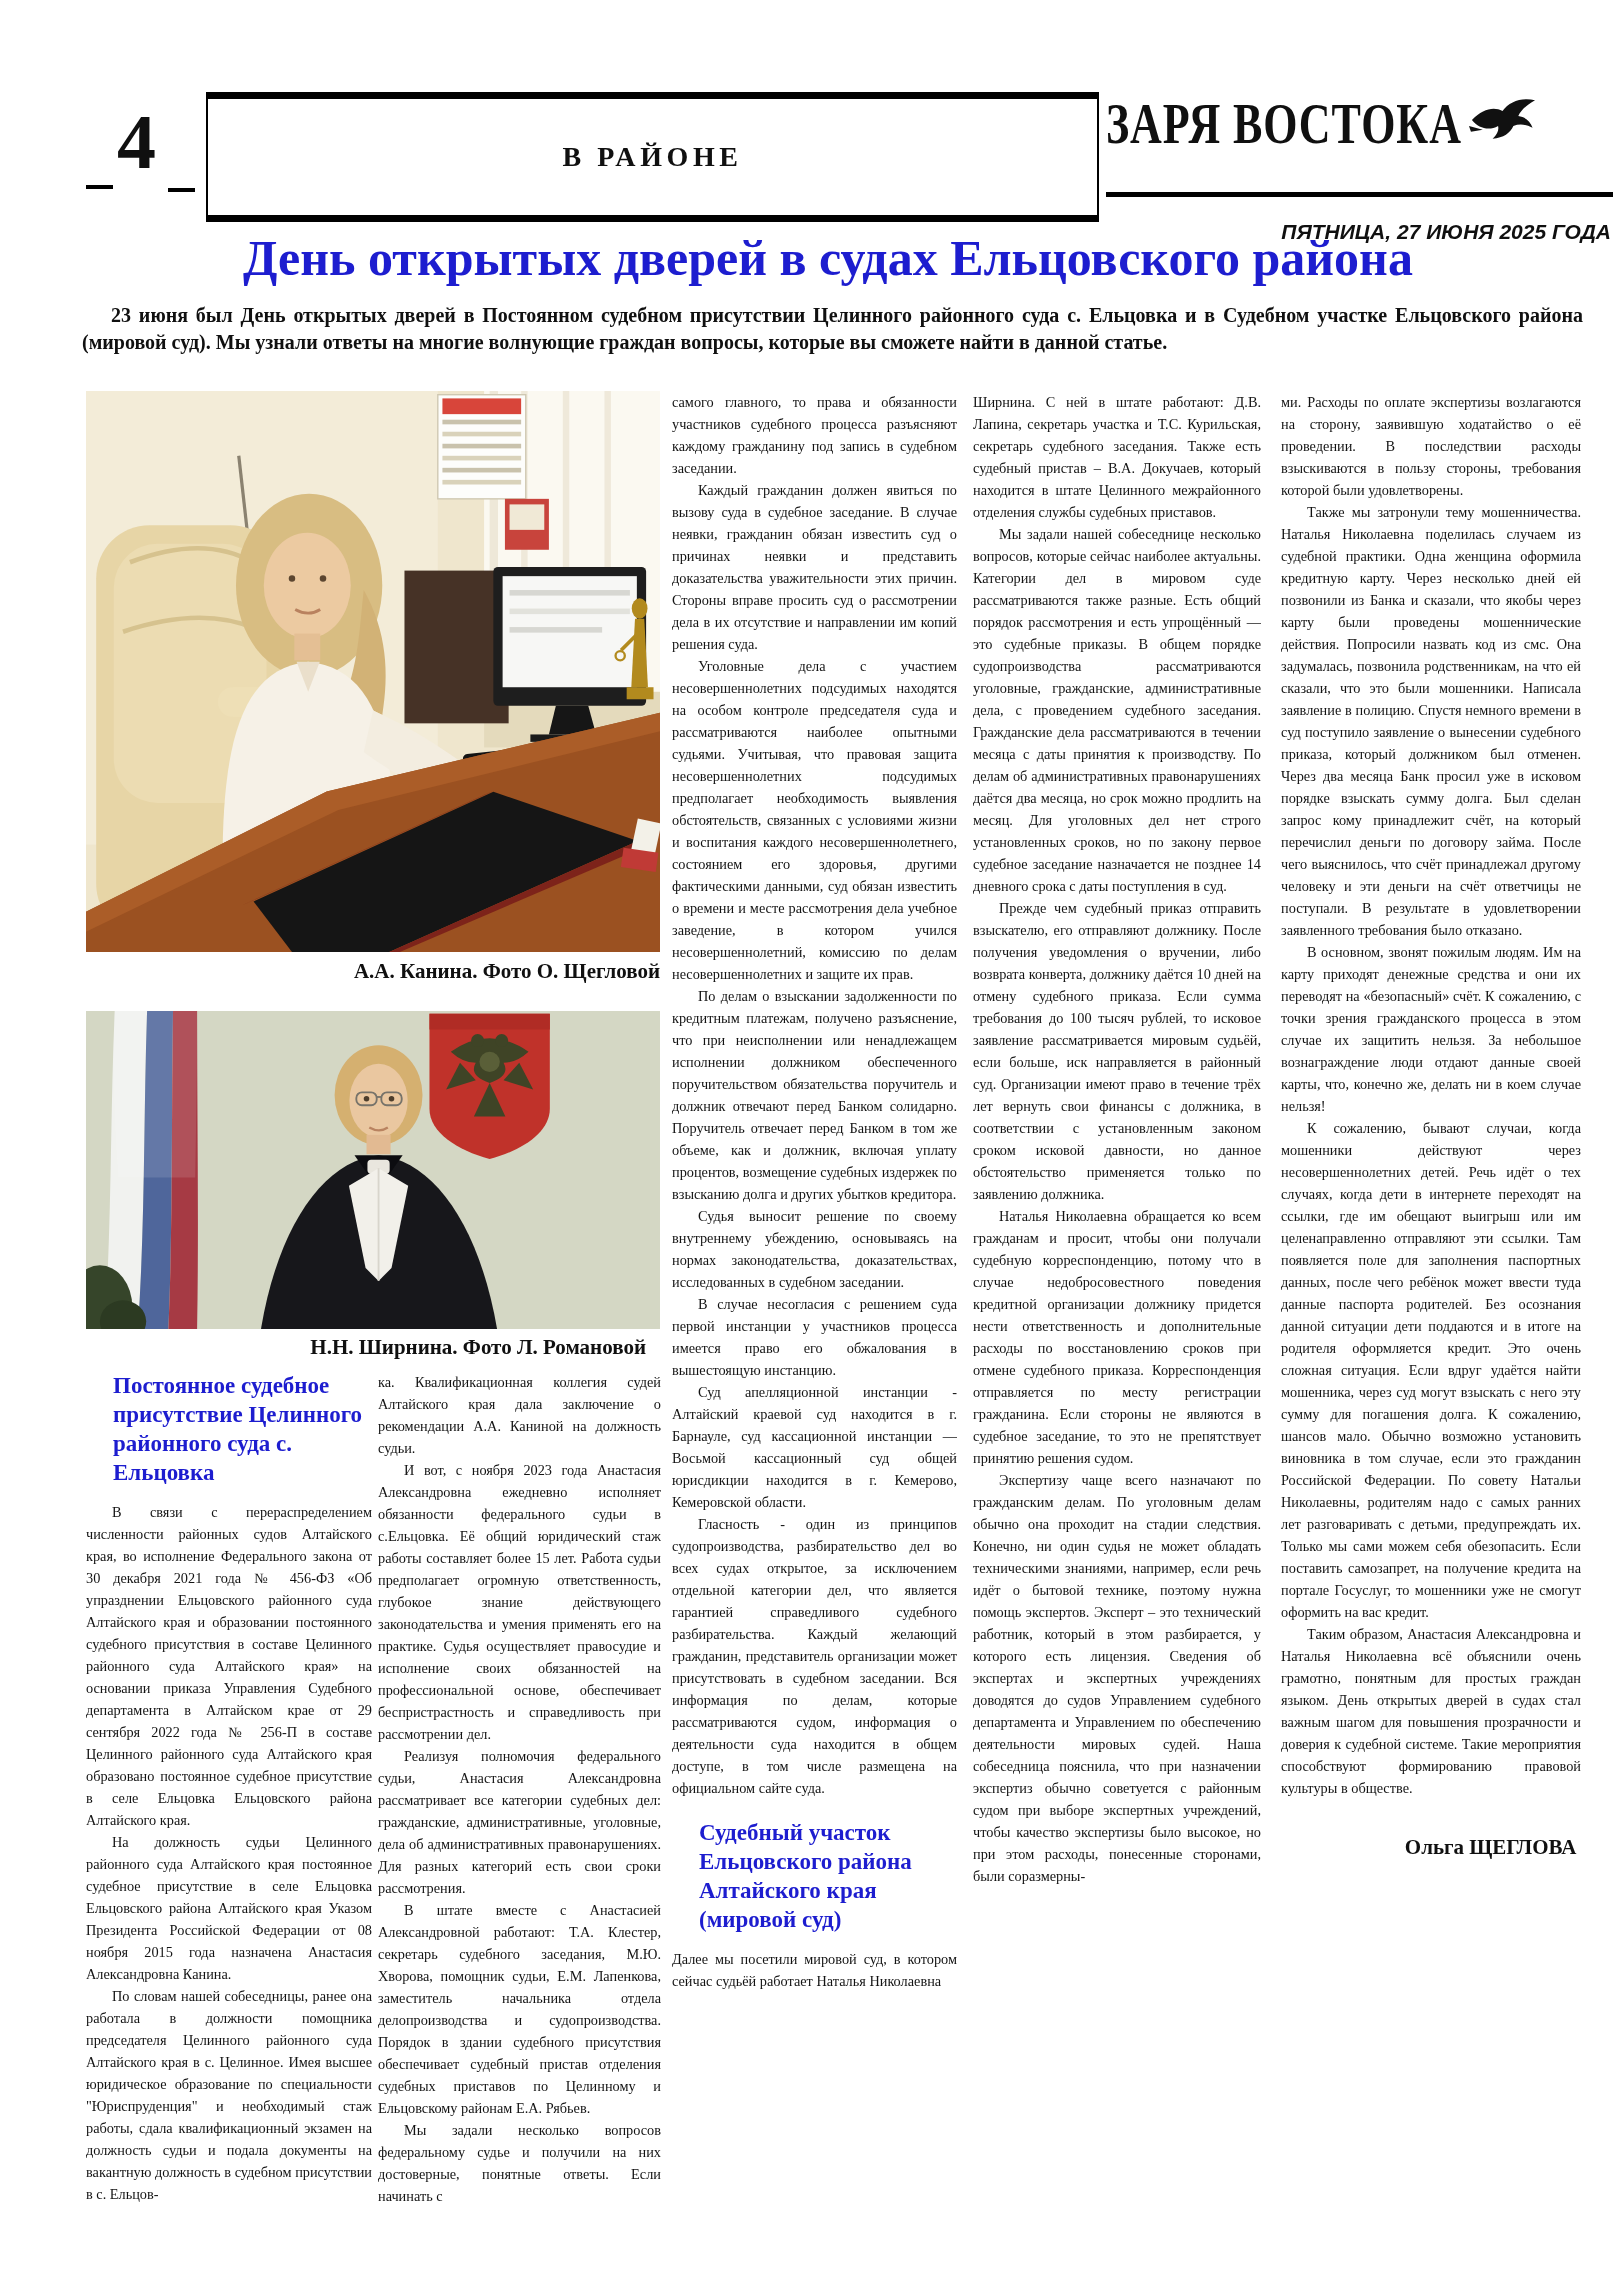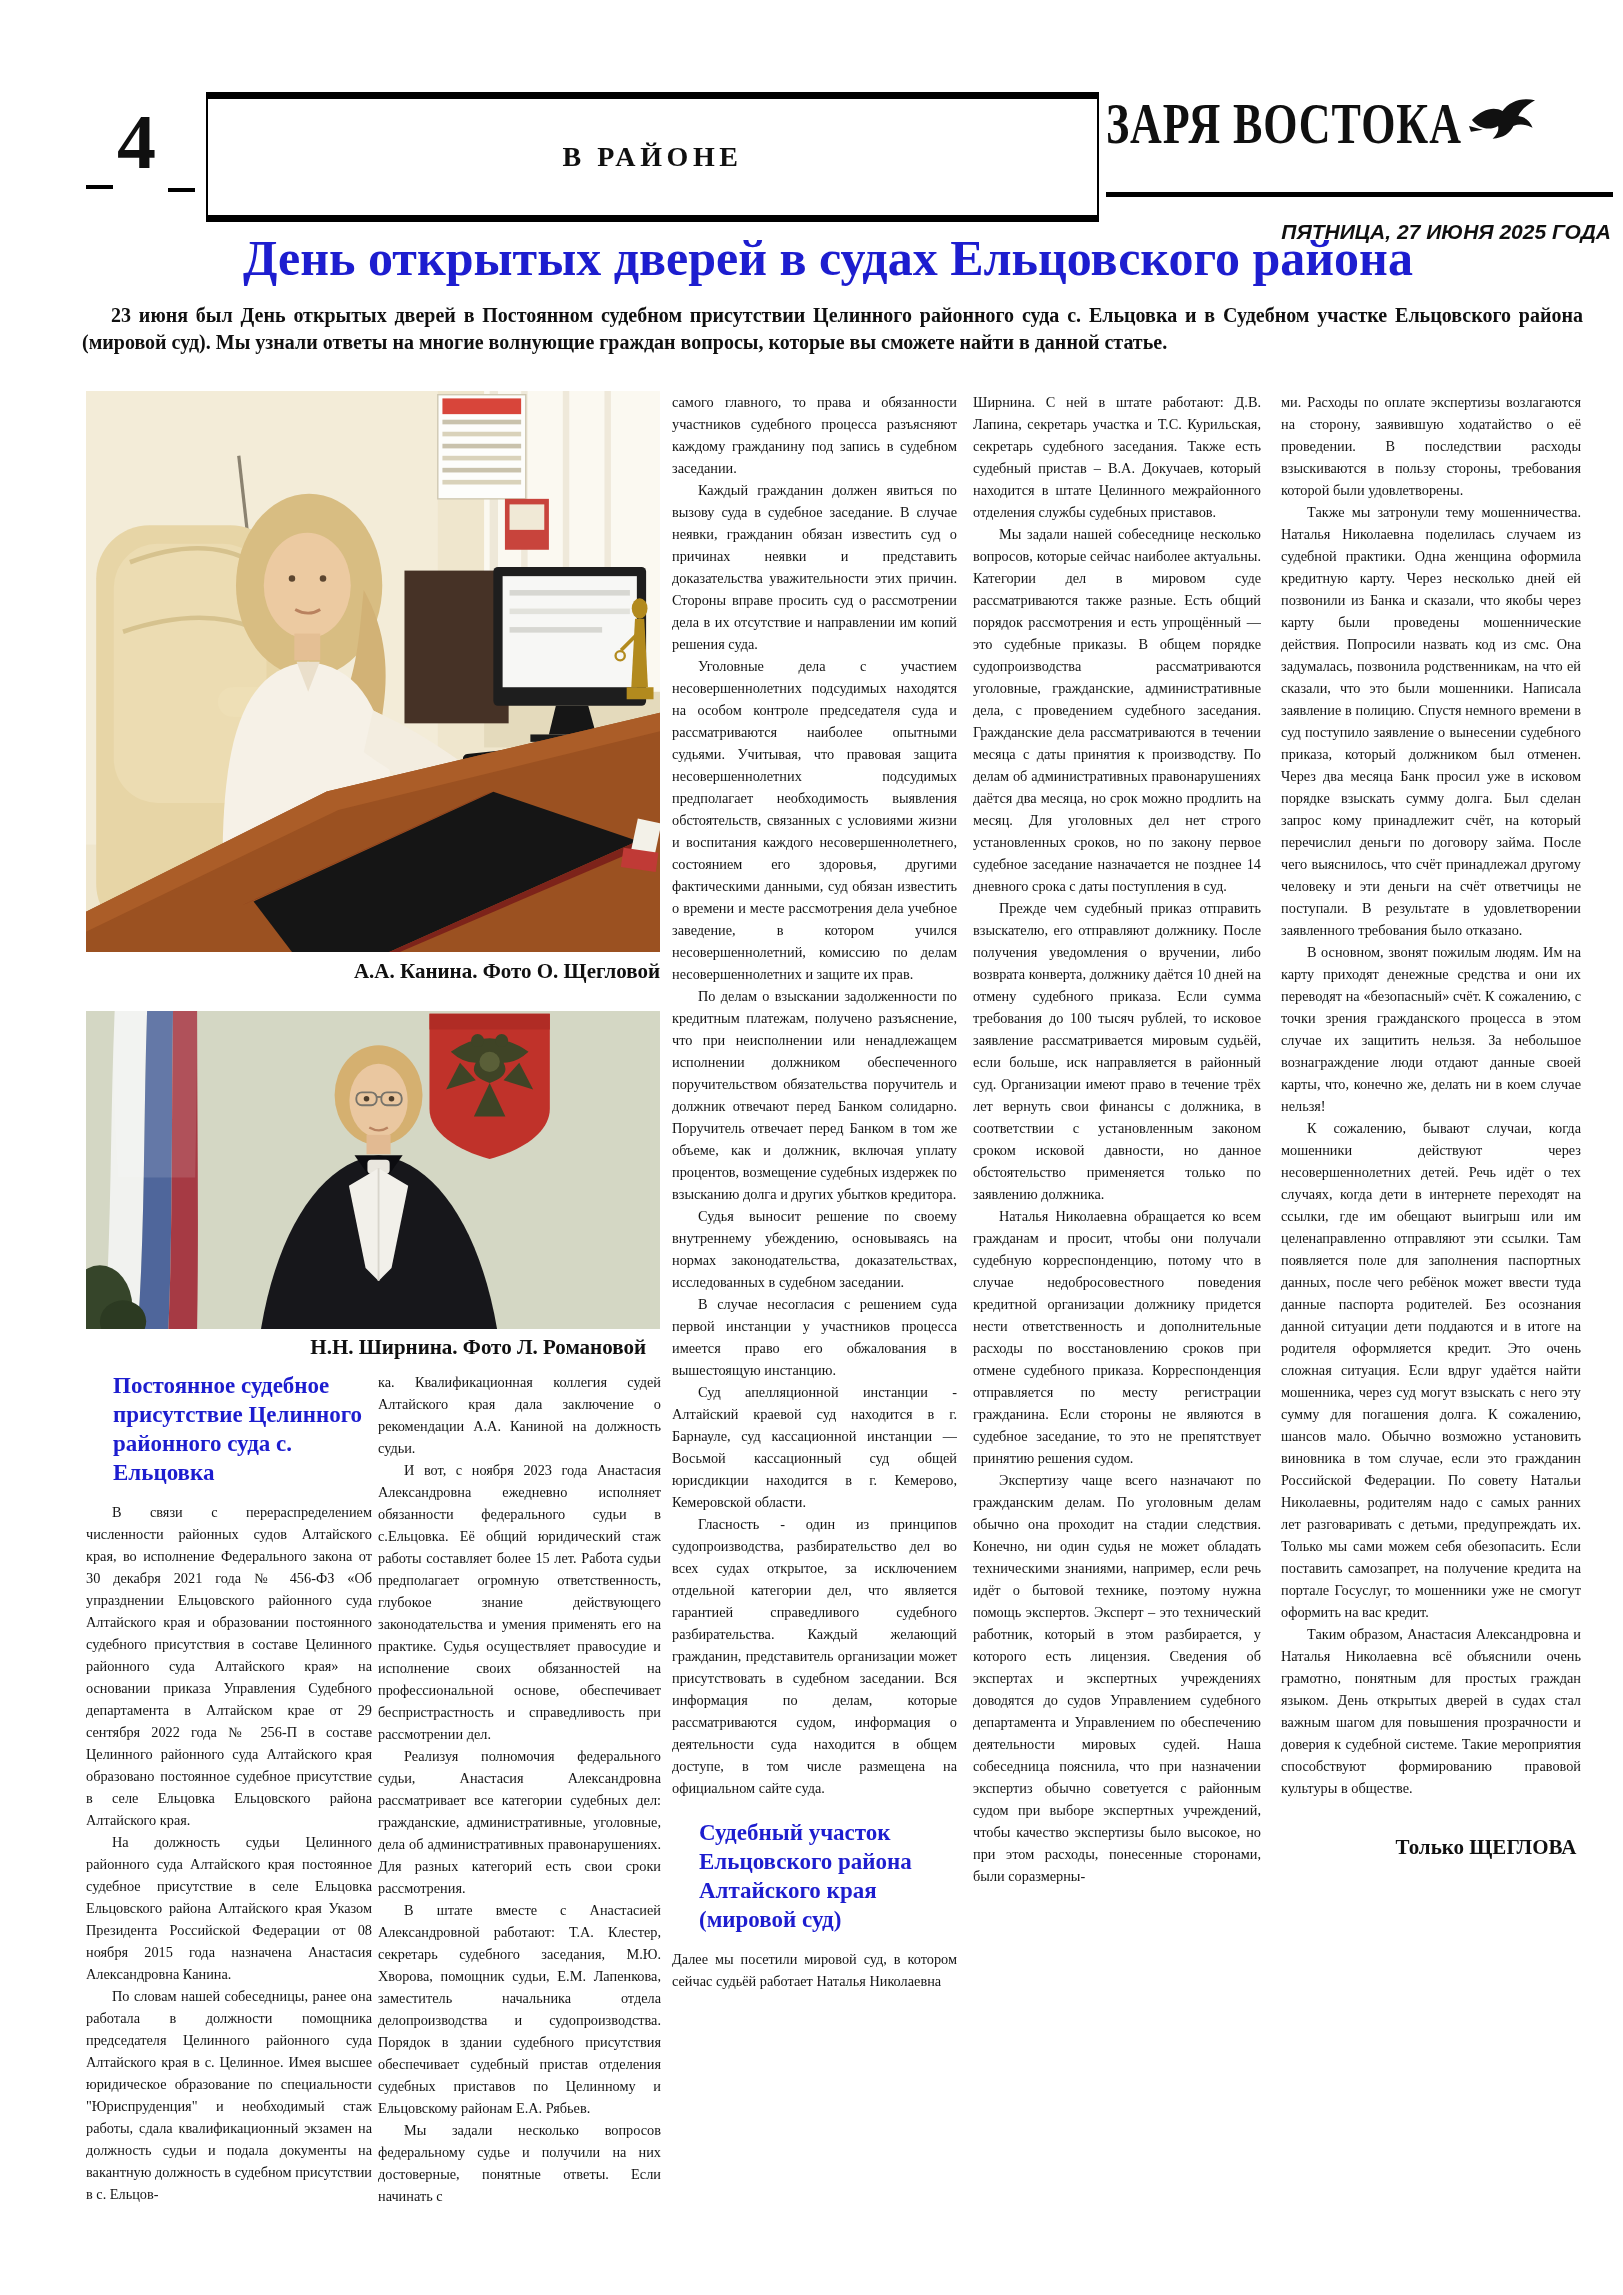"Только ЩЕГЛОВА" div { text: Только -> Ольга }
